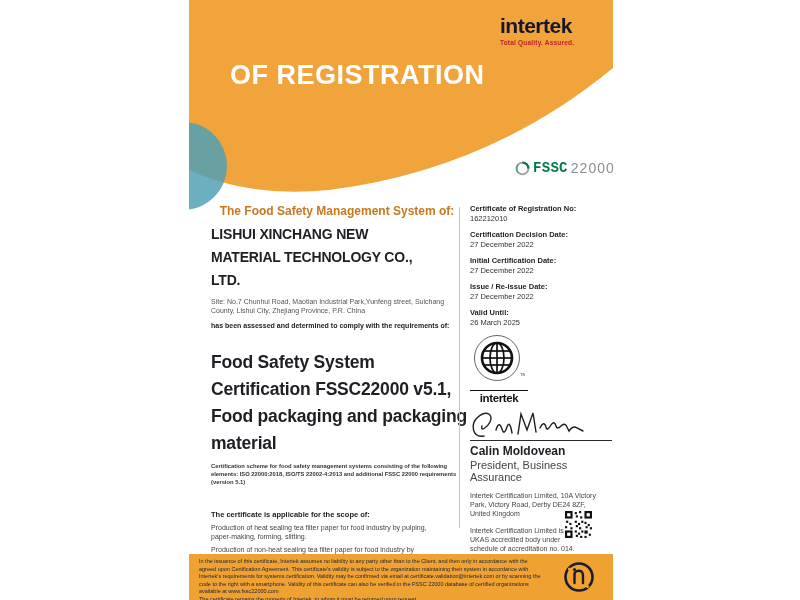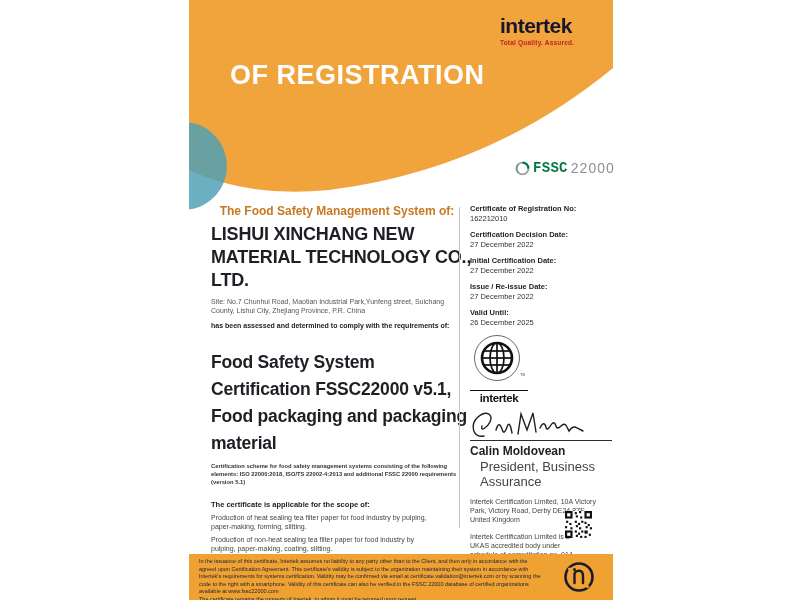"LISHUI XINCHANG NEW" .company { font-size: 18px -> 14px }
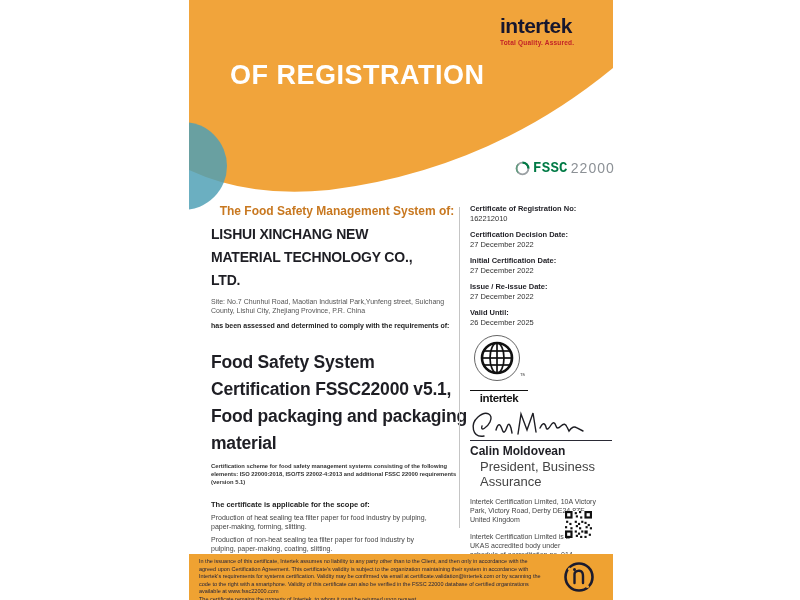"26 December 2025" div.val { text: December -> March }
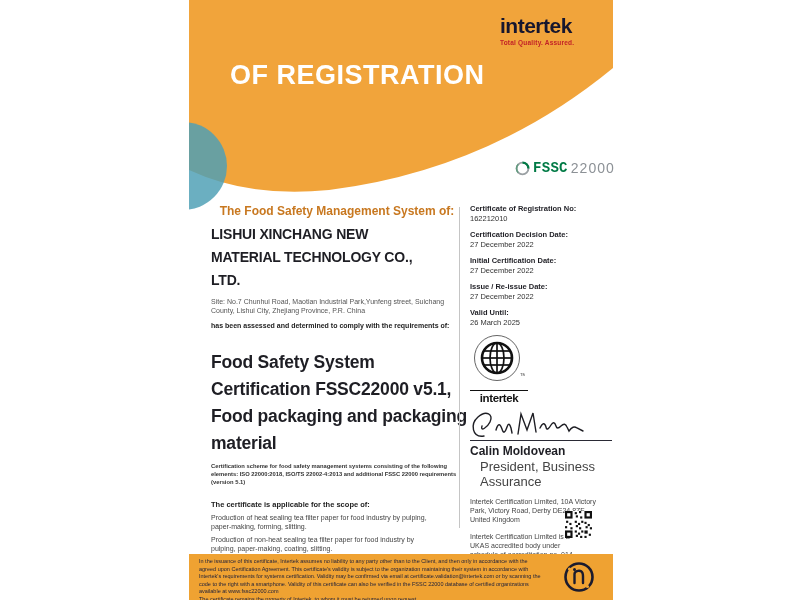"President, Business Assurance" .sigtitle { font-size: 13px -> 11px; margin-left: 10px -> none }
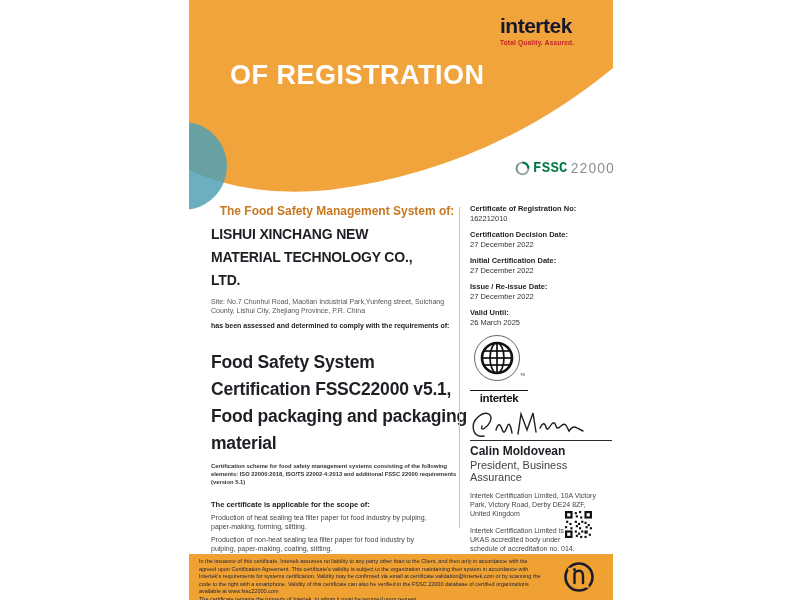"The certificate is applicable for" .scopehead { margin-top: 14px -> 24px }
